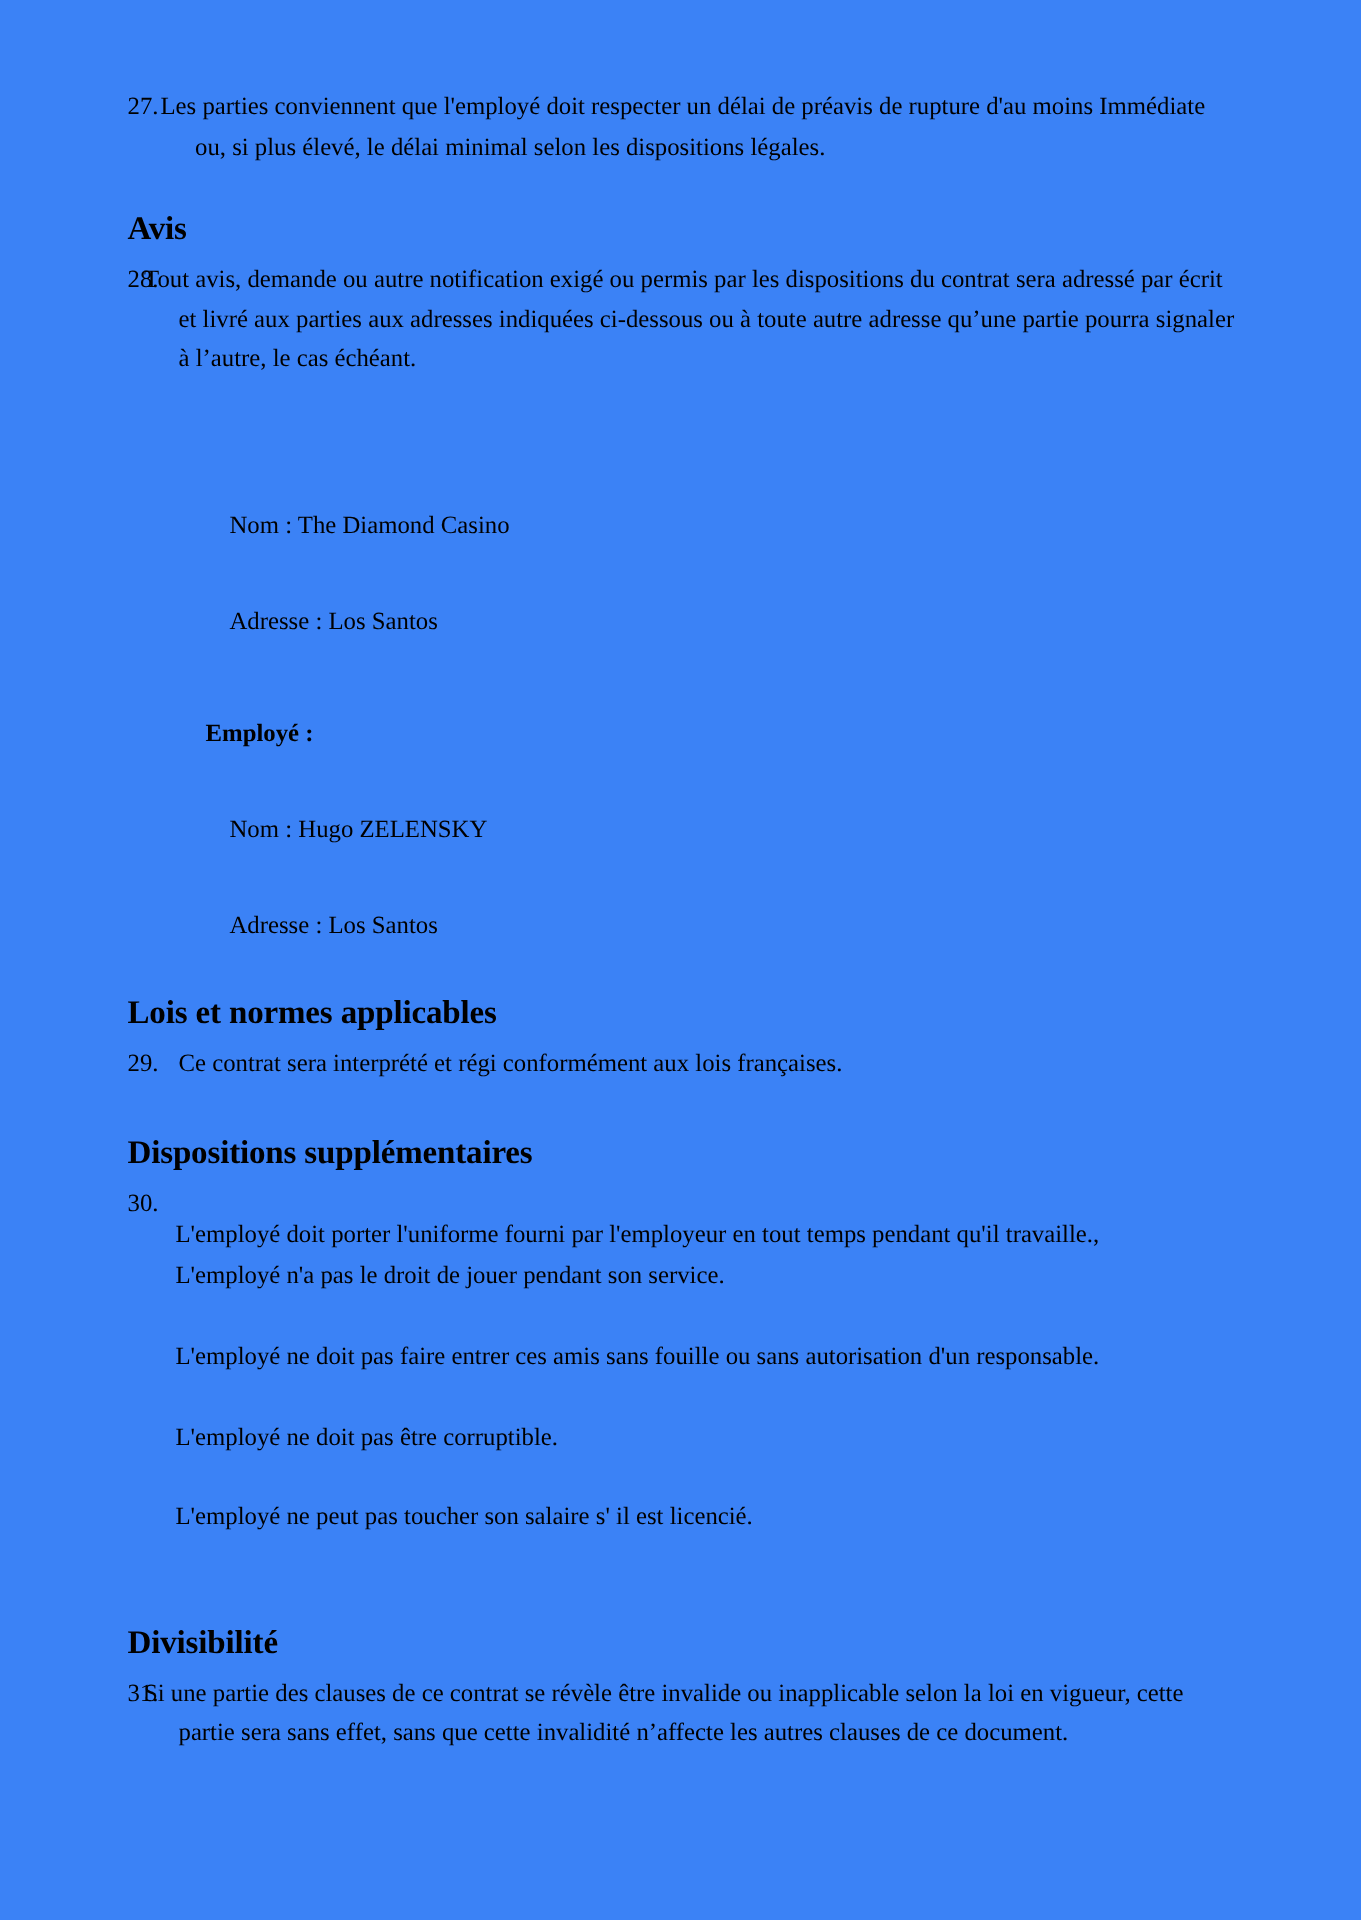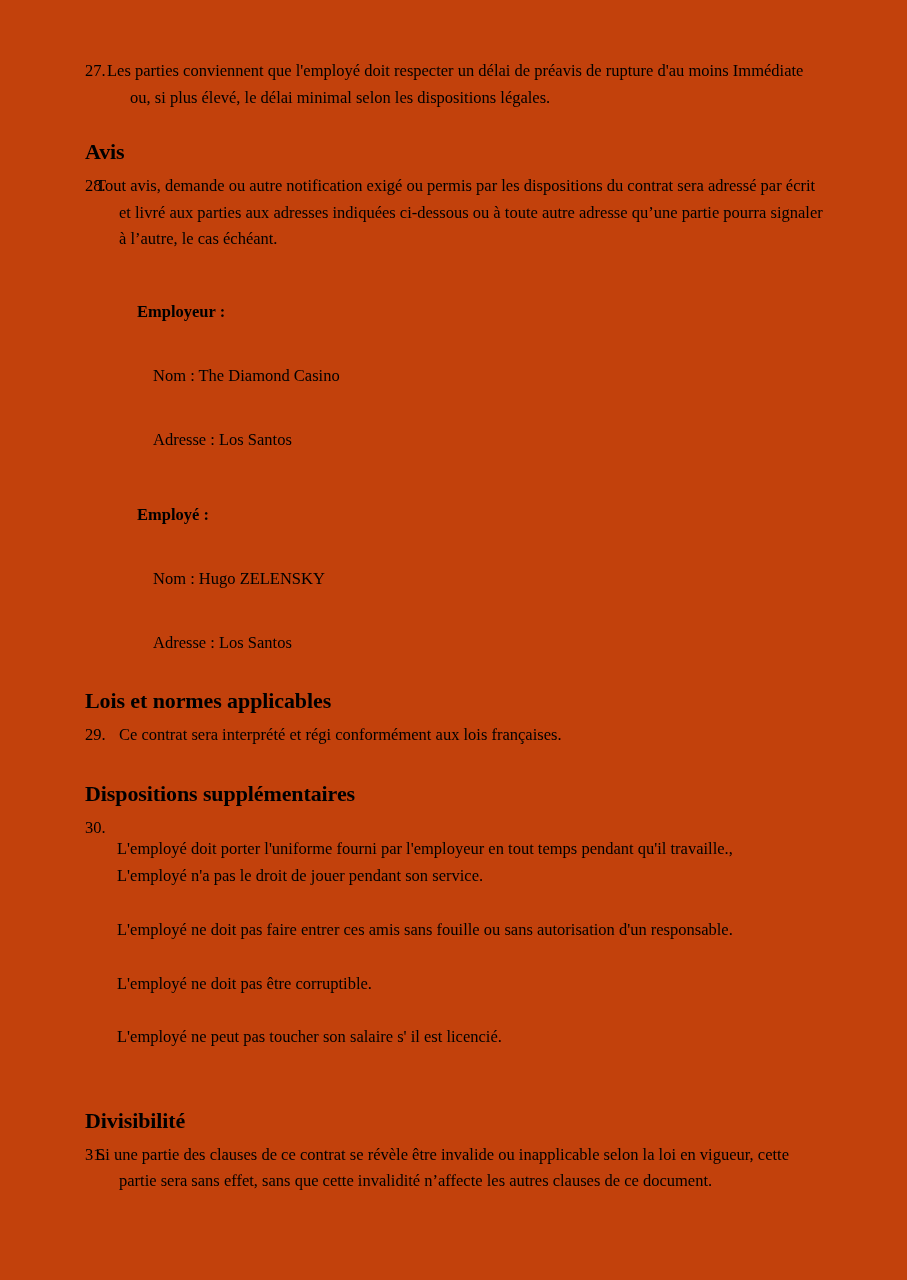"27." .page { background: #c2410c -> #3b82f6 }
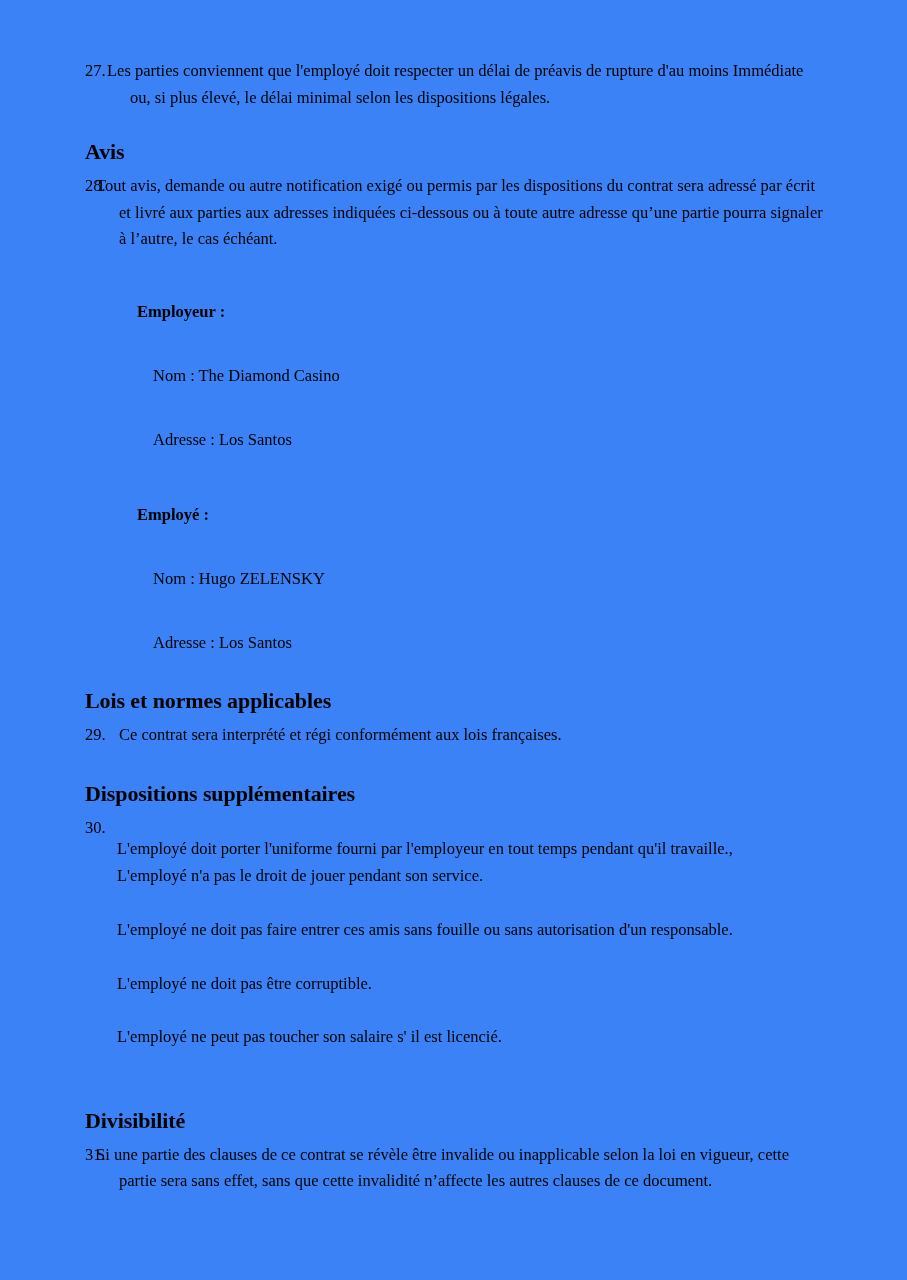"Employeur :" p.sub-head { html: <p>Employeur :</p> -> none }
